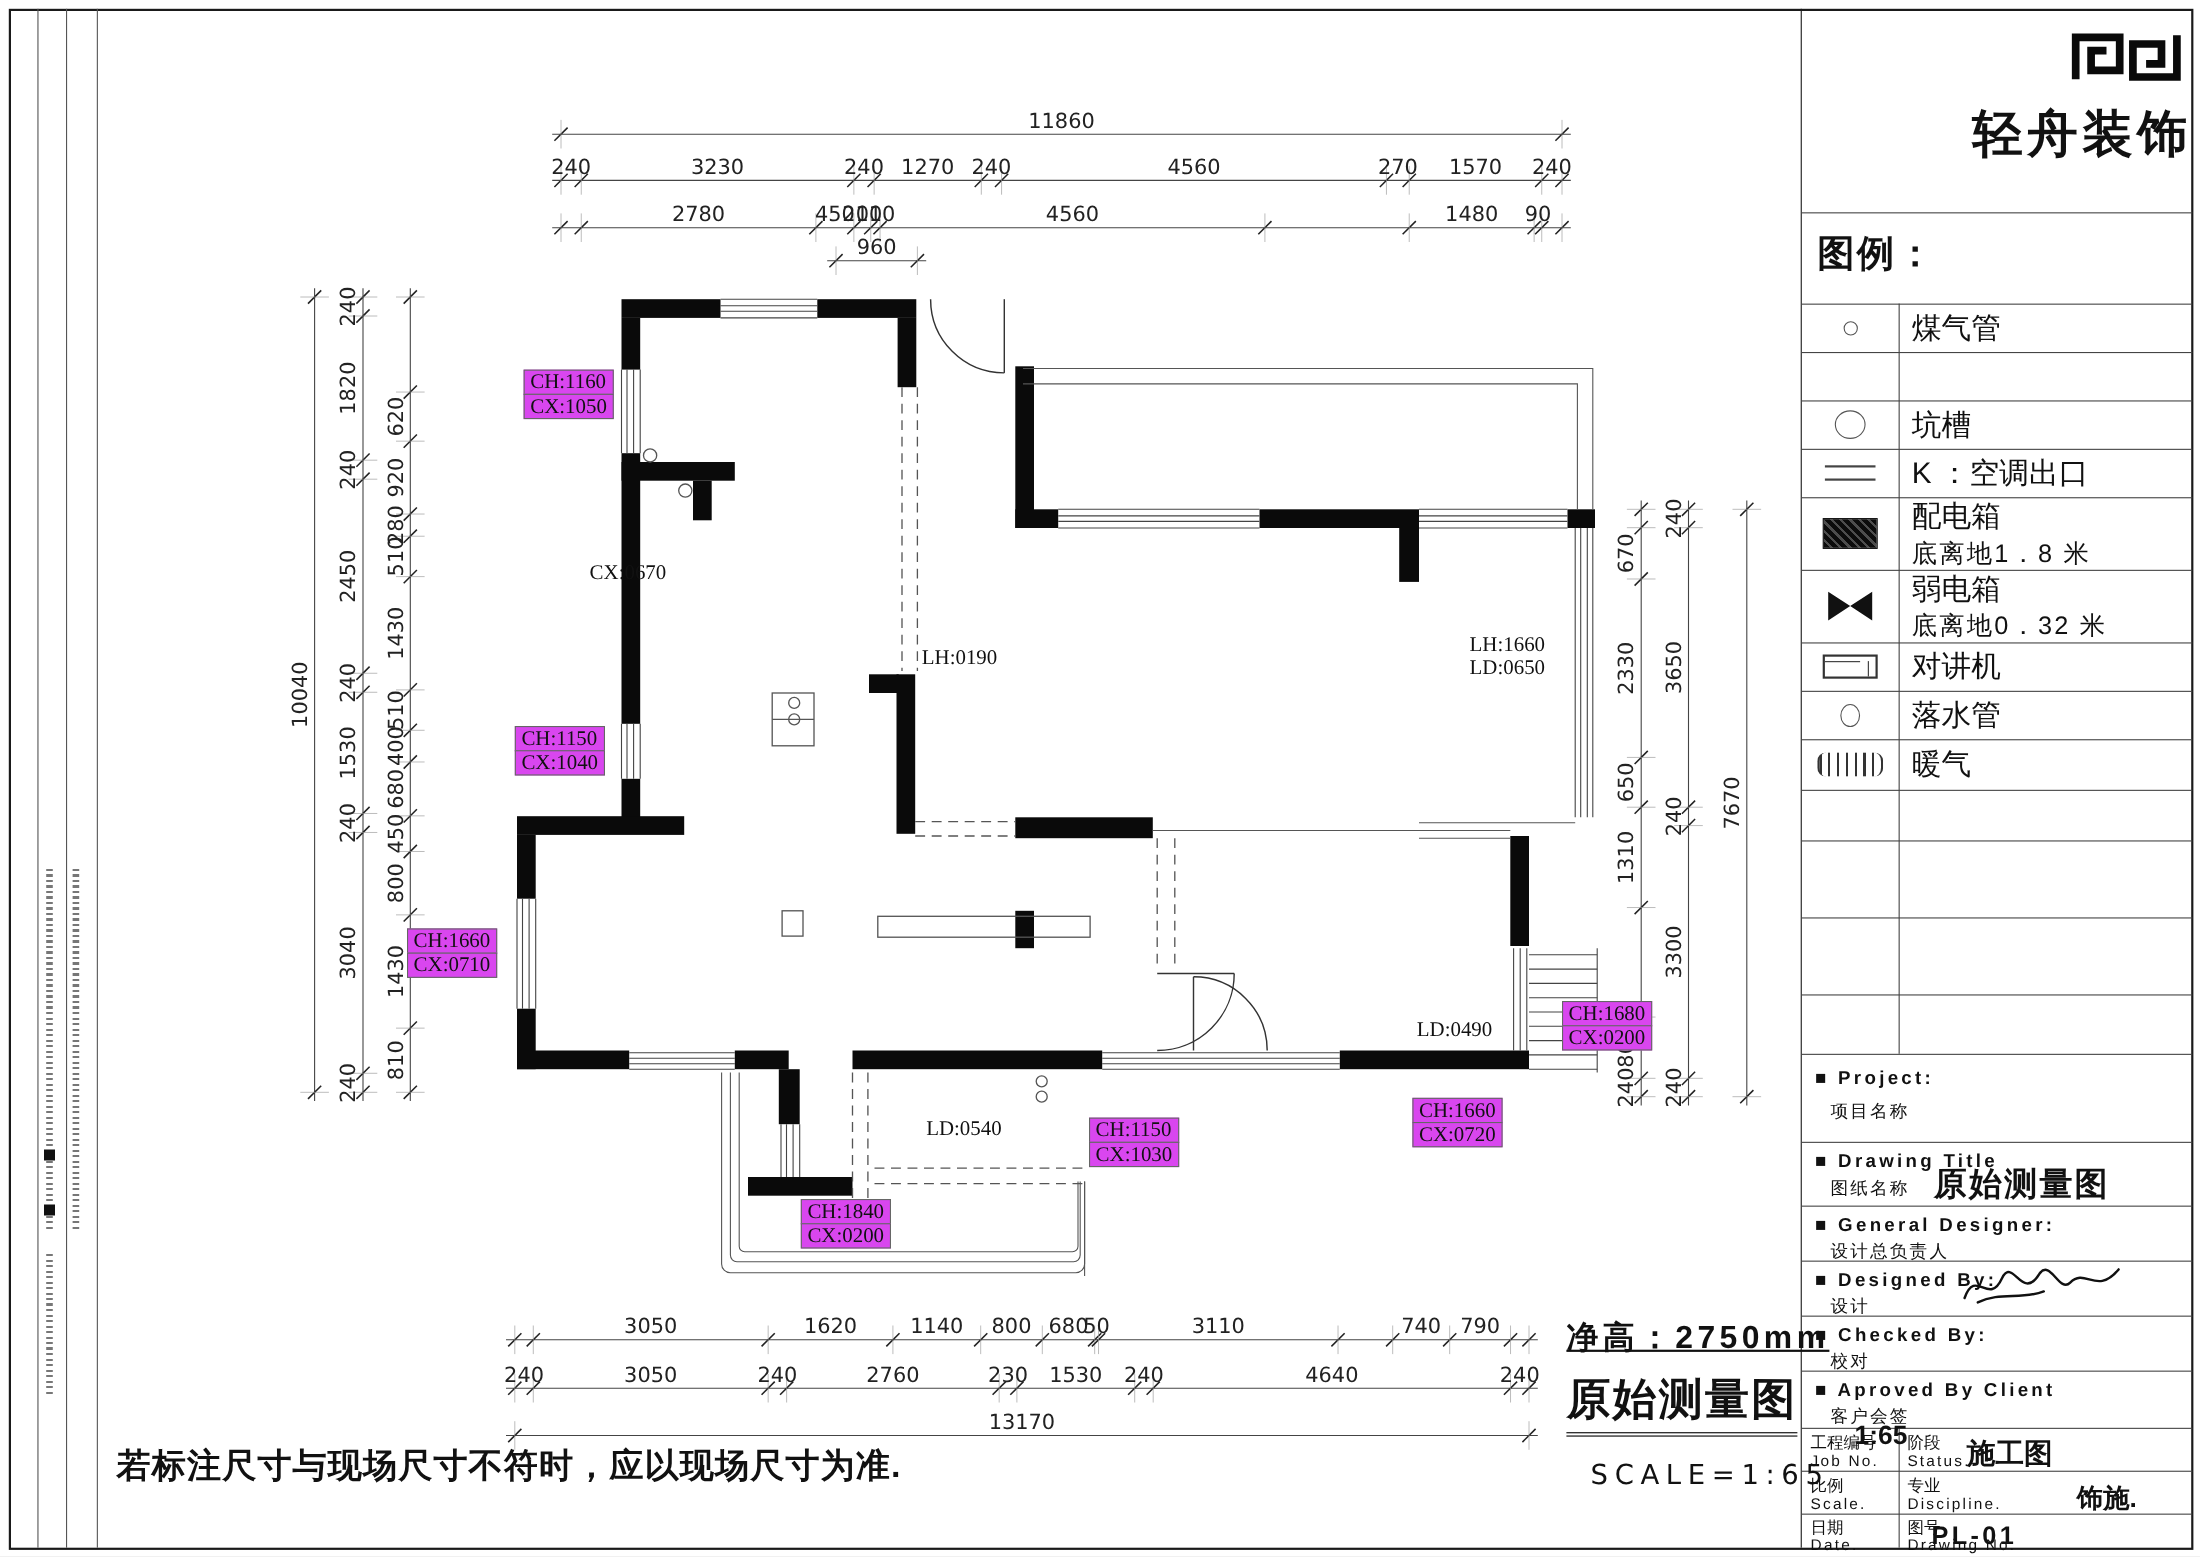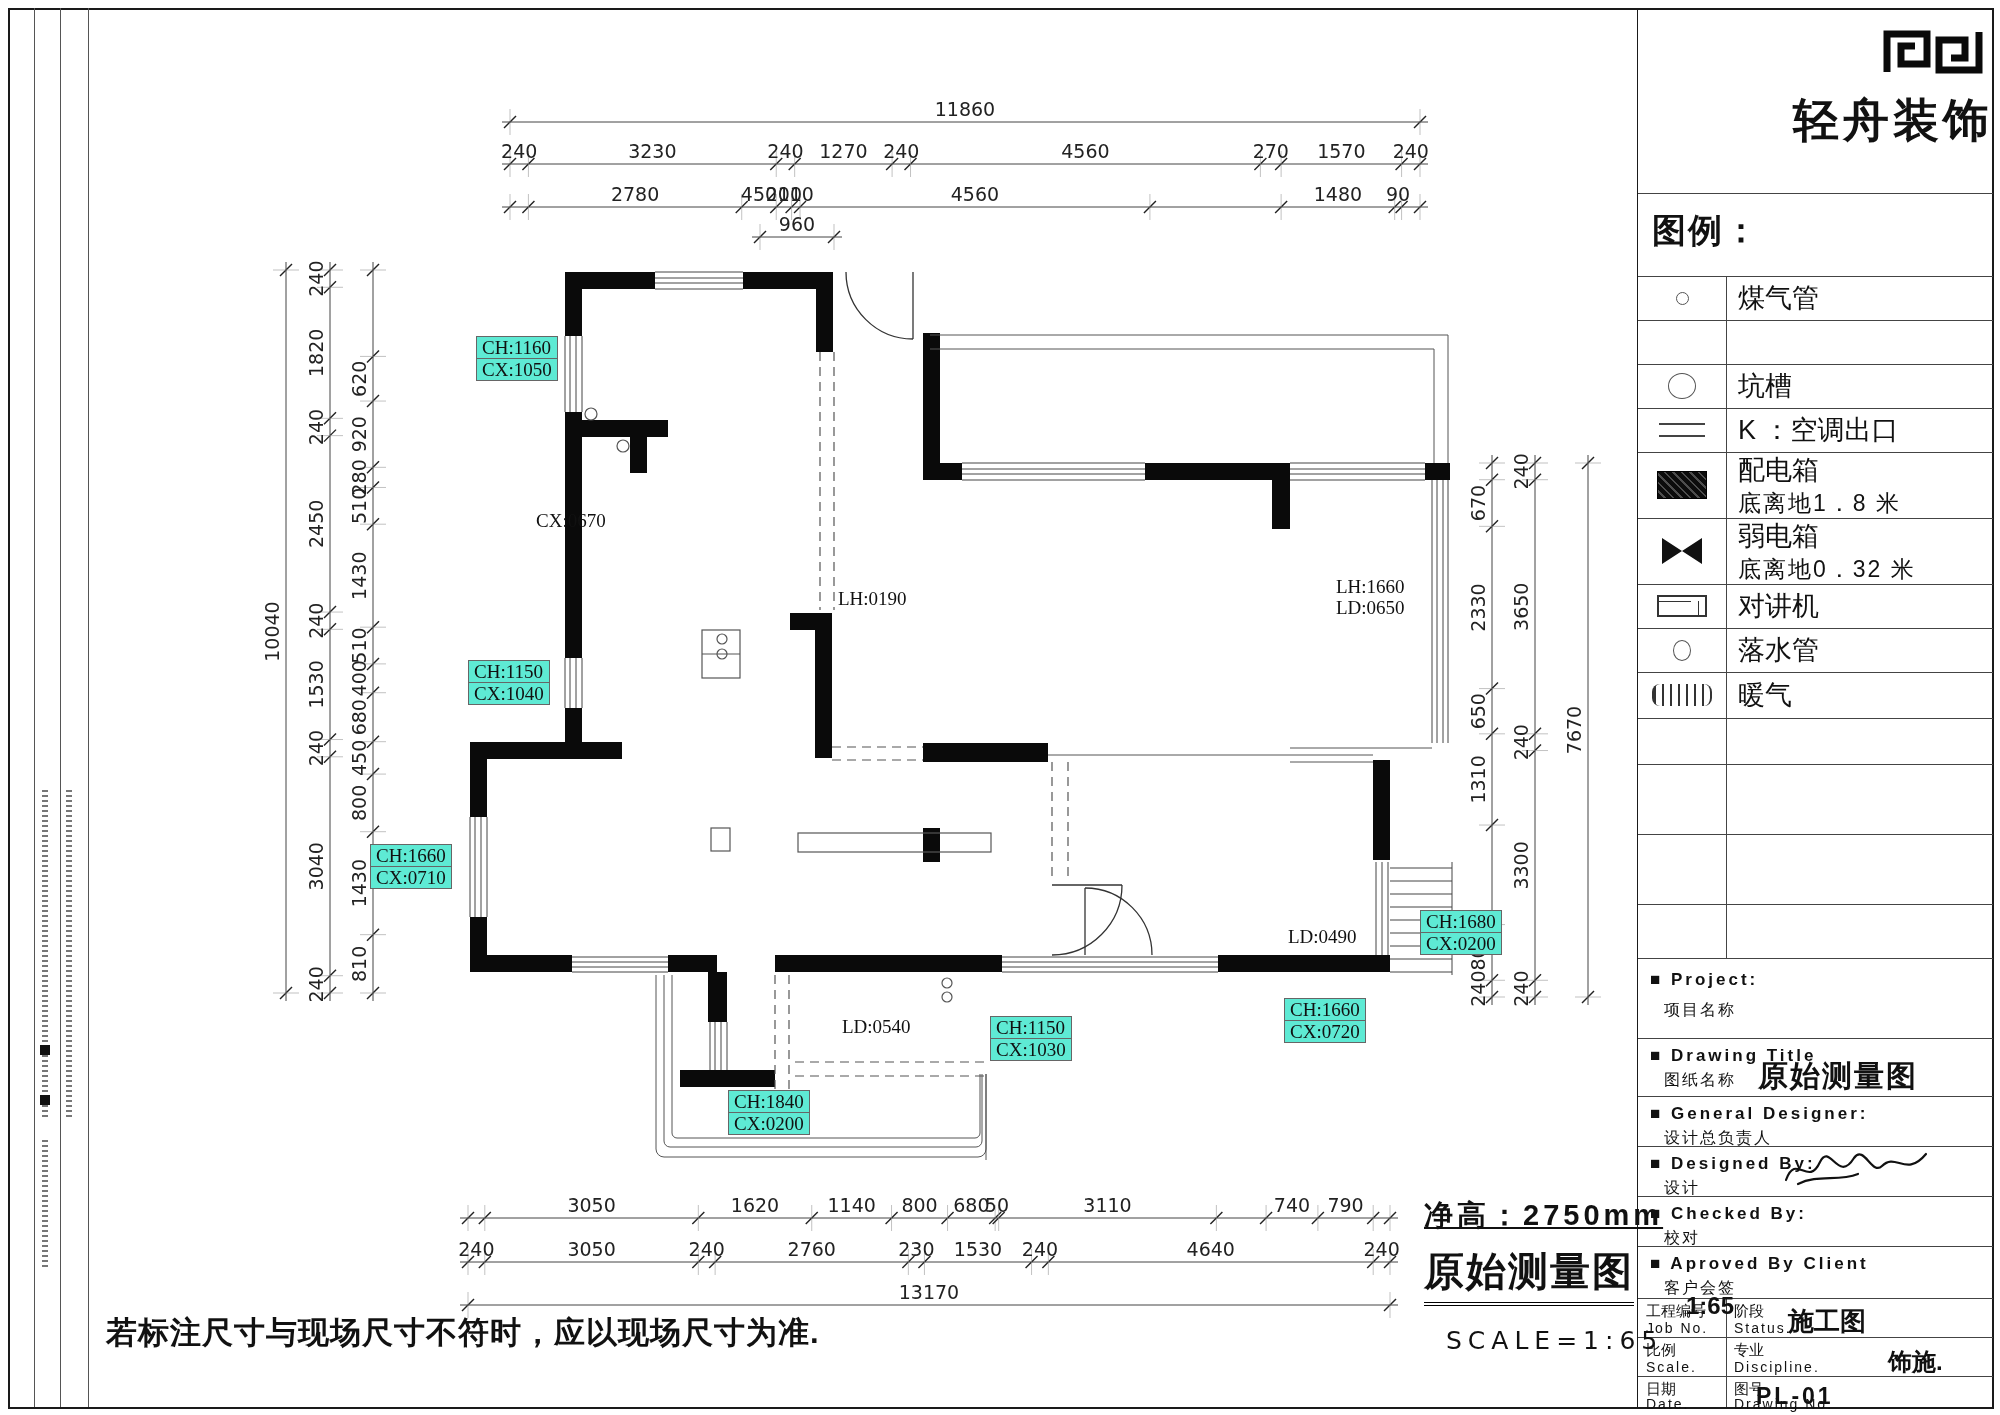"CH:1160" .plan-label.boxed span { background: #5eead4 -> #d946ef }
